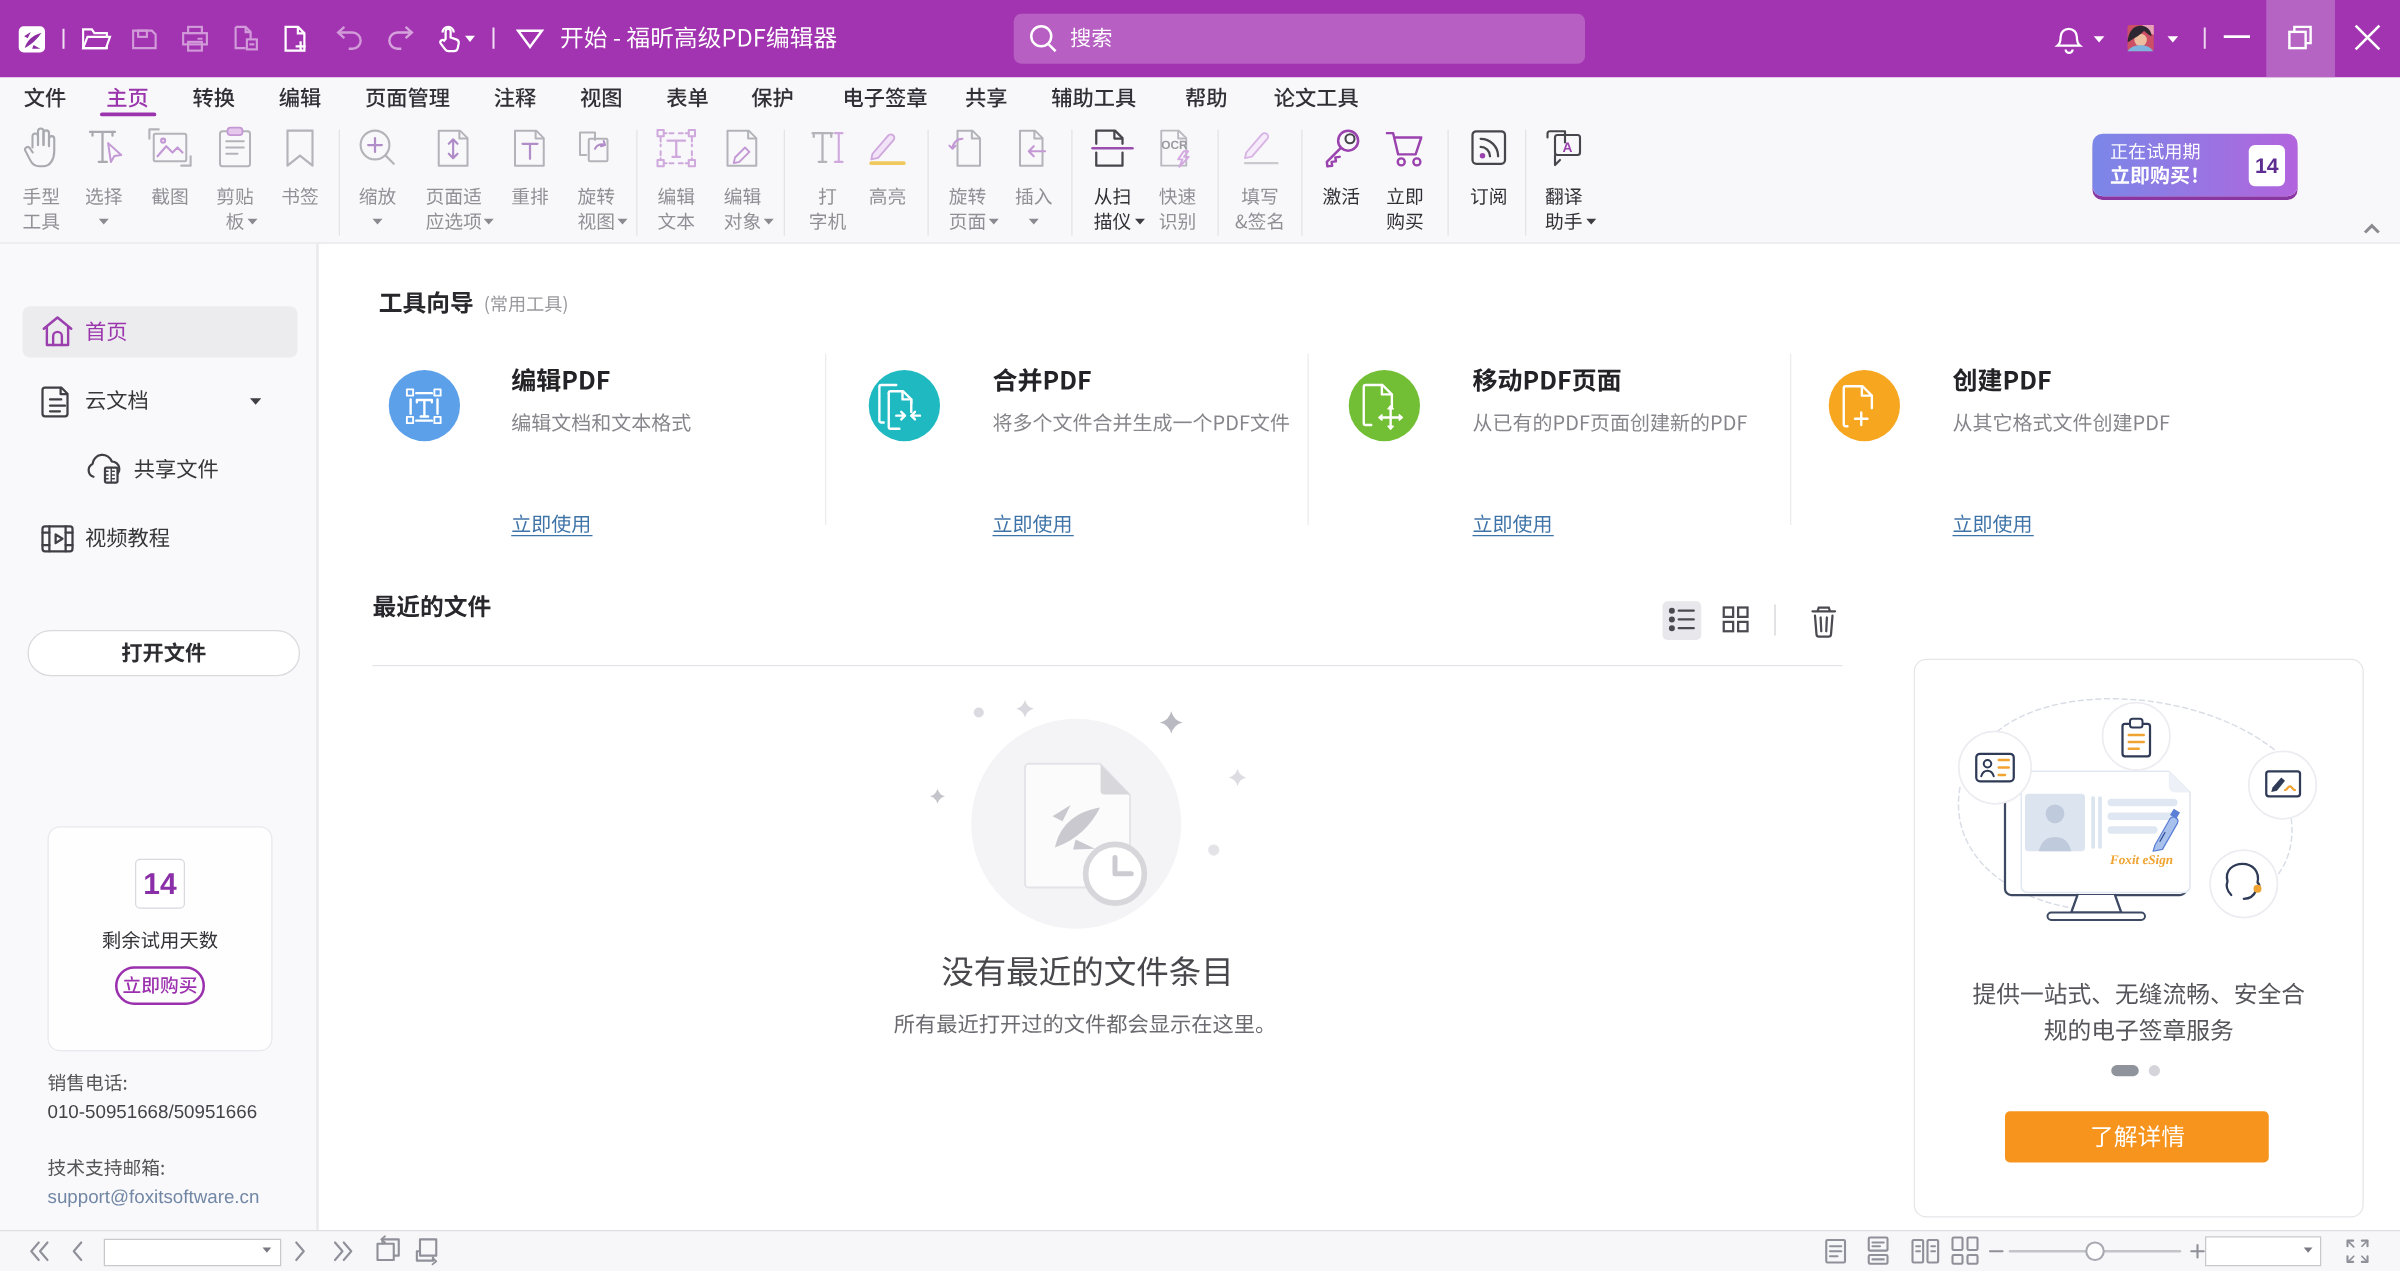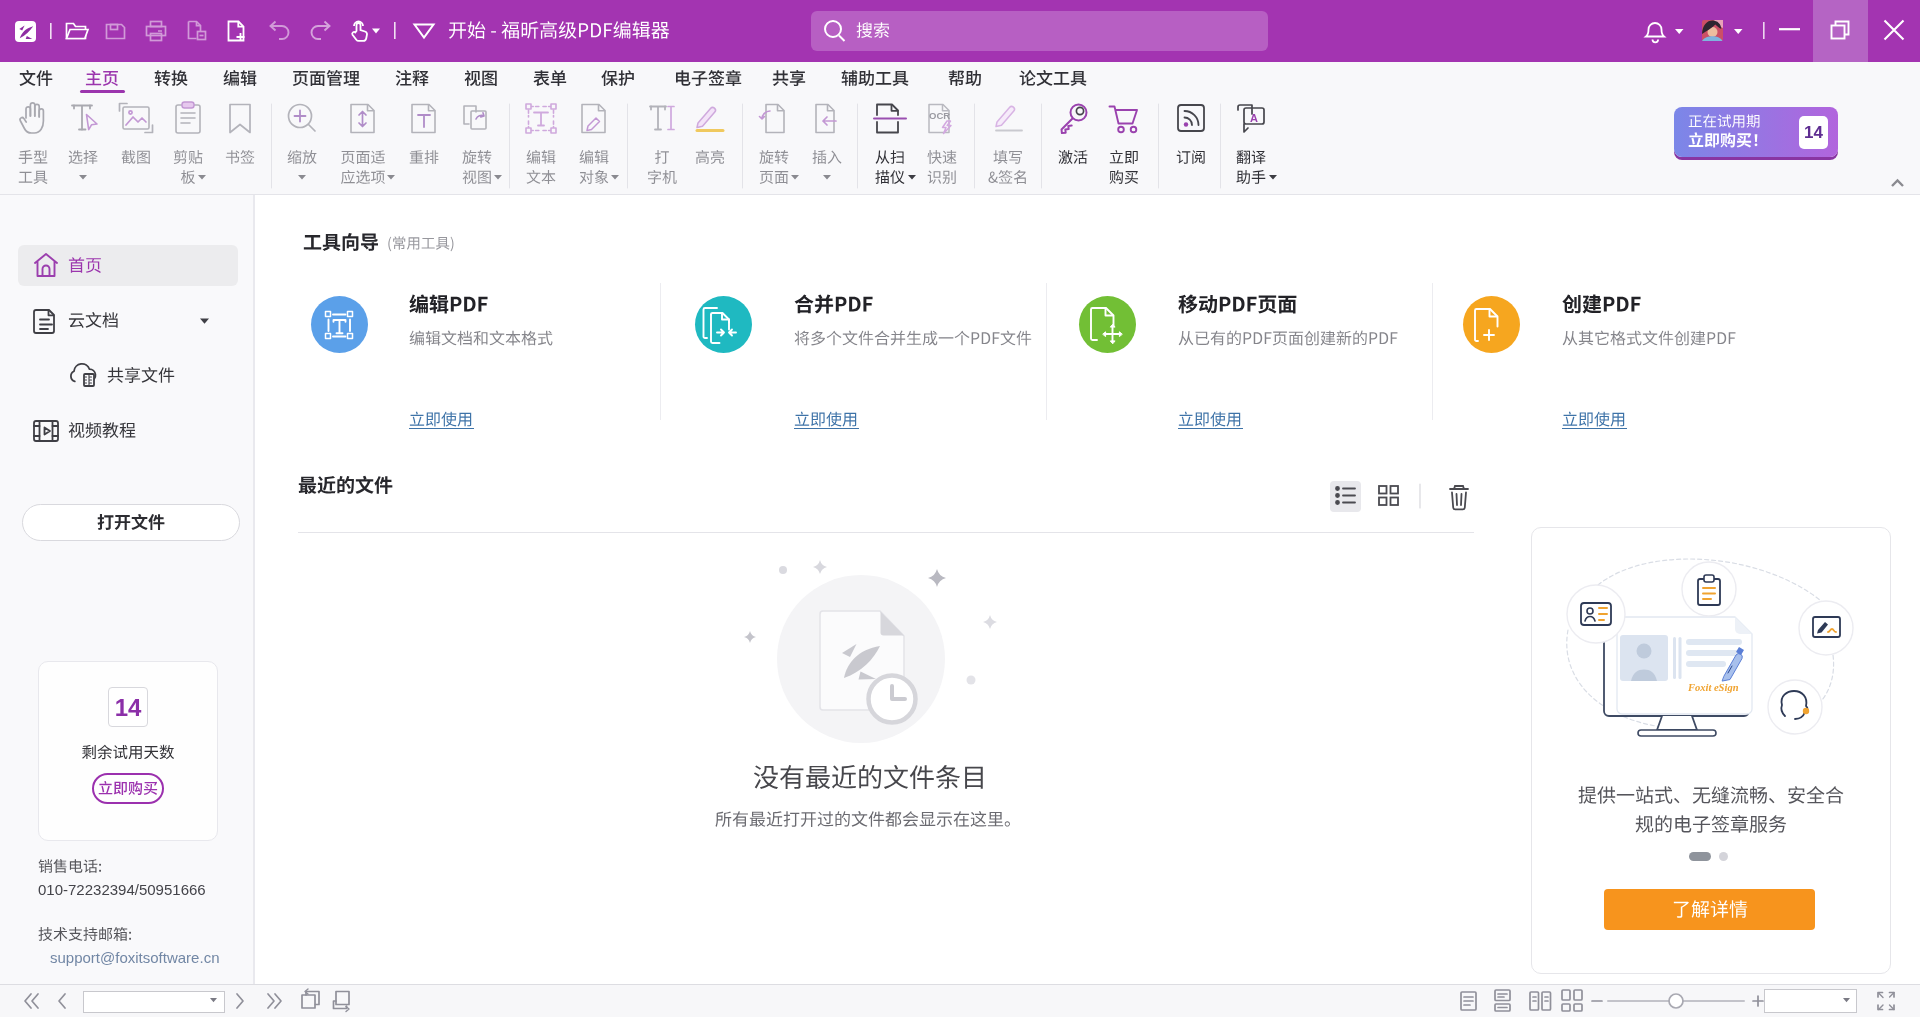"010-72232394/50951666" div.phone { text: 010-72232394/50951666 -> 010-50951668/50951666 }
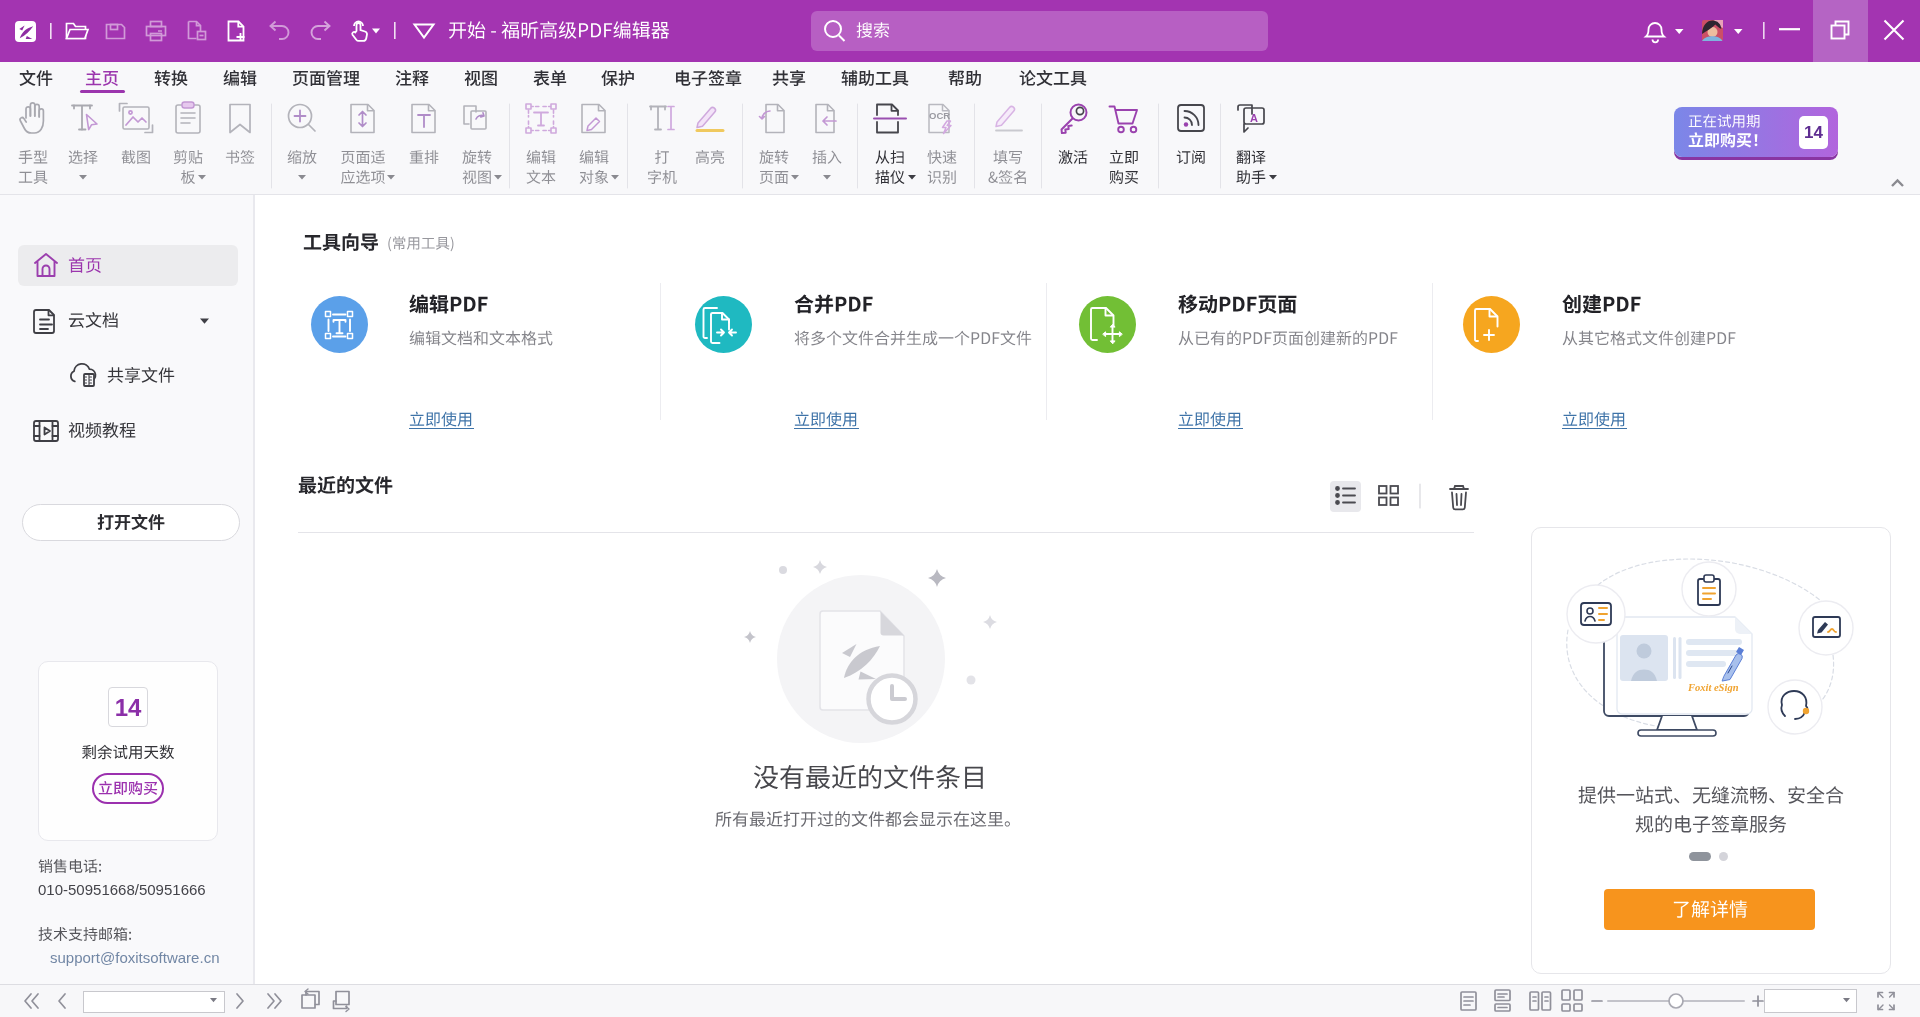"support@foxitsoftware.cn" .email { left: 50px -> 38px }
